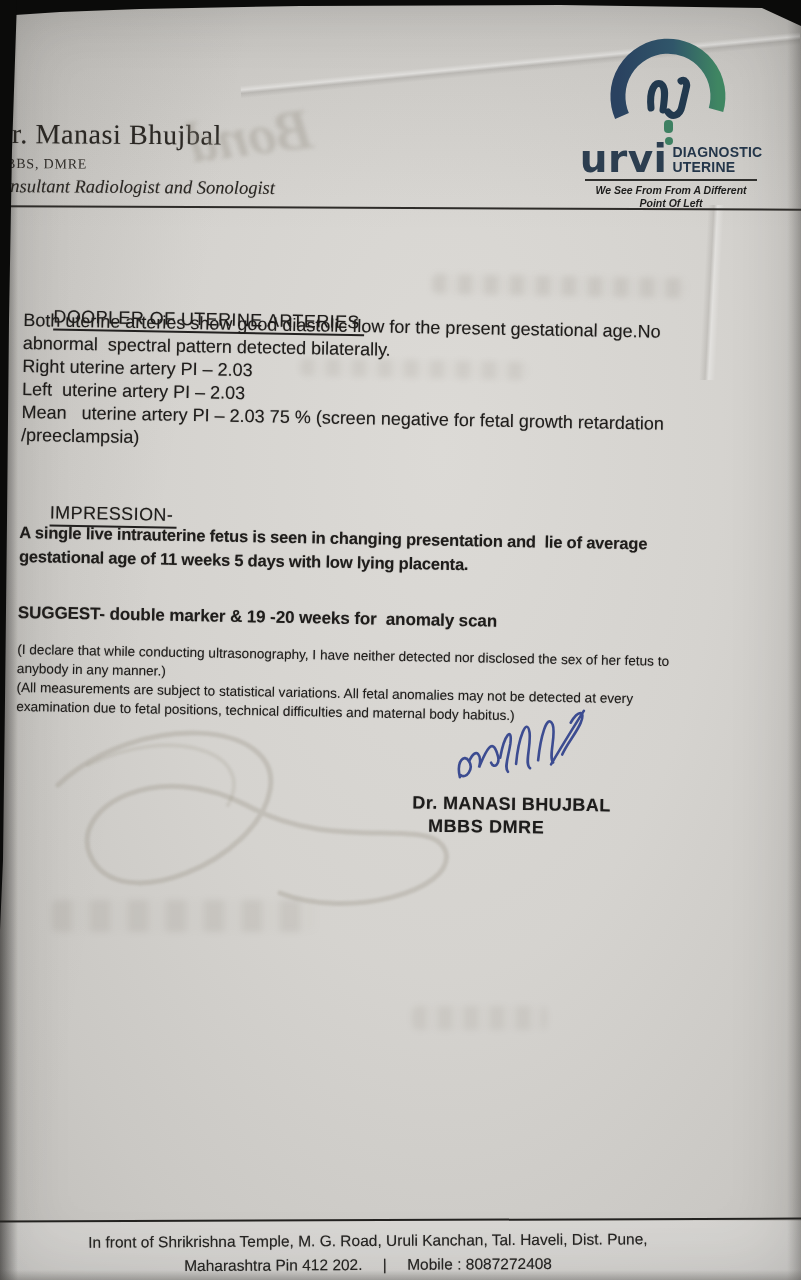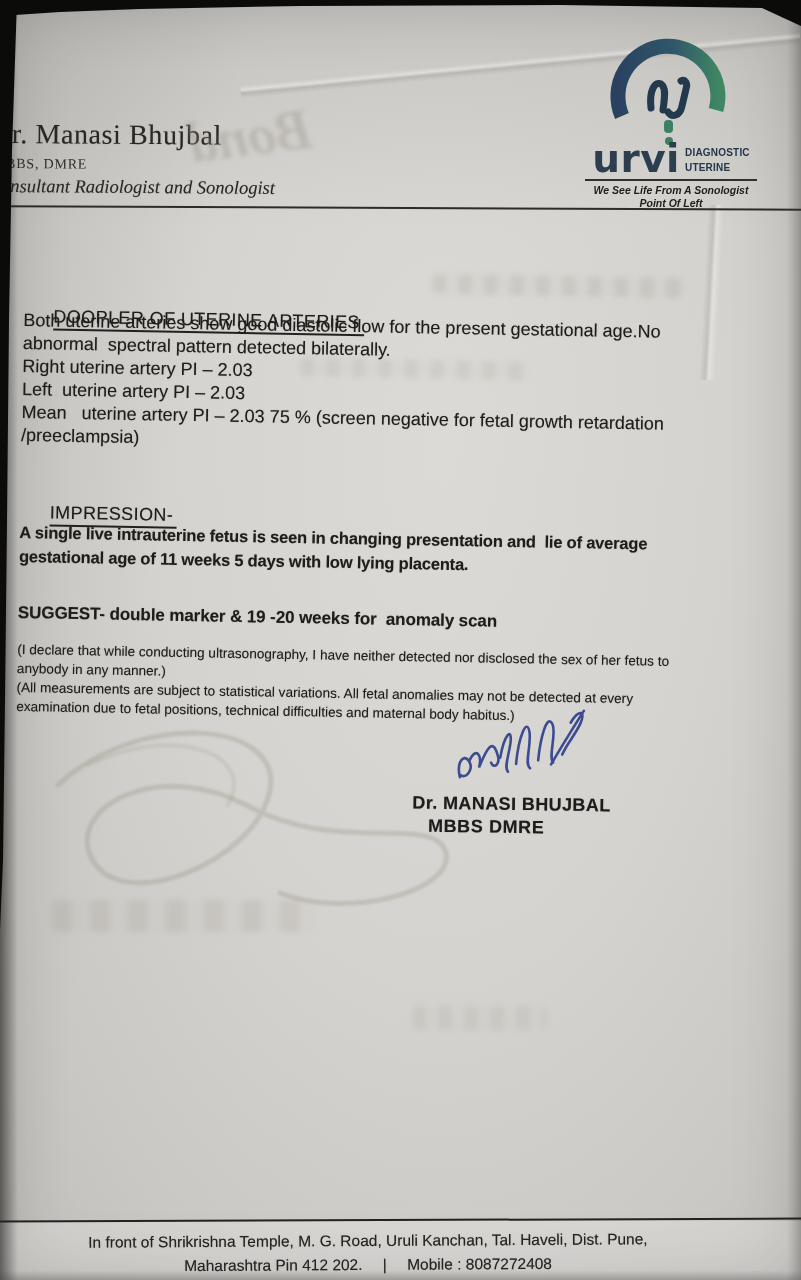"DIAGNOSTIC" .logo-type { font-size: 10px -> 14px }
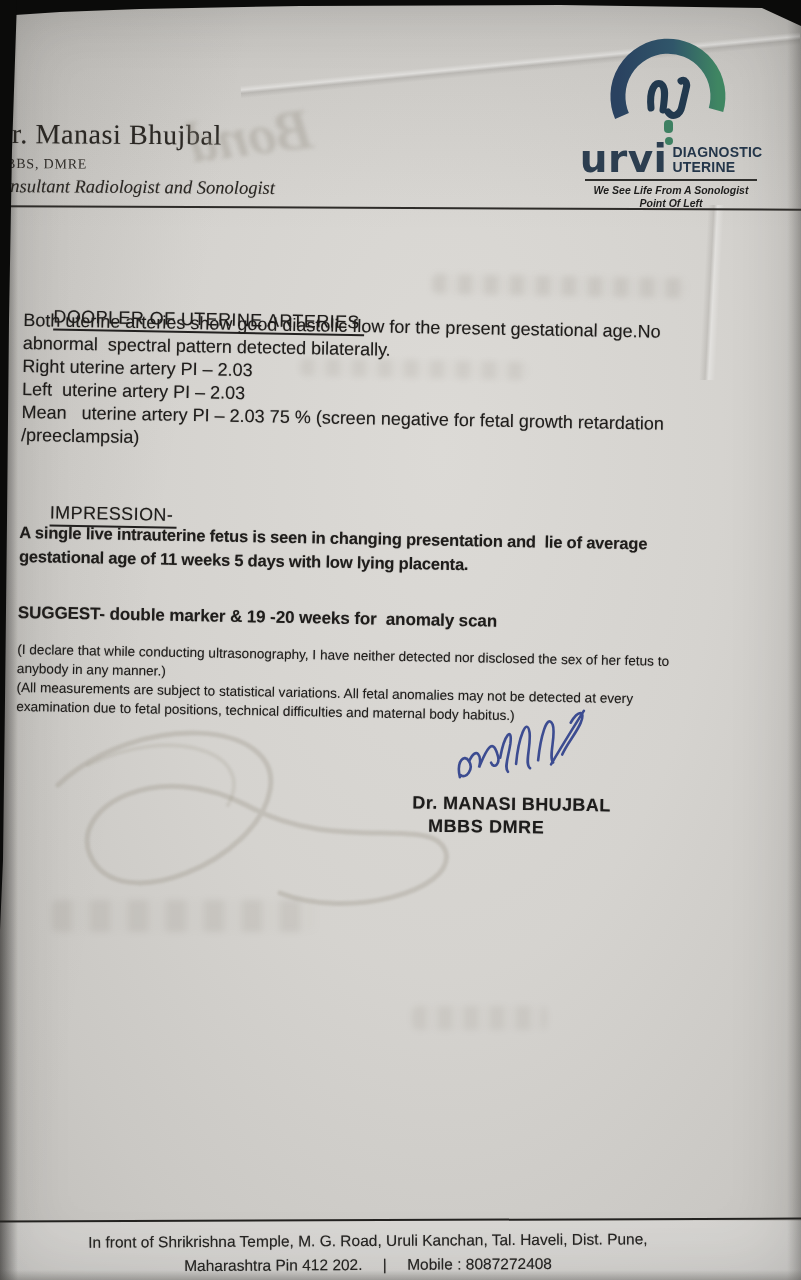"We See Life From A" div { text: Life From A Sonologist -> From From A Different }
